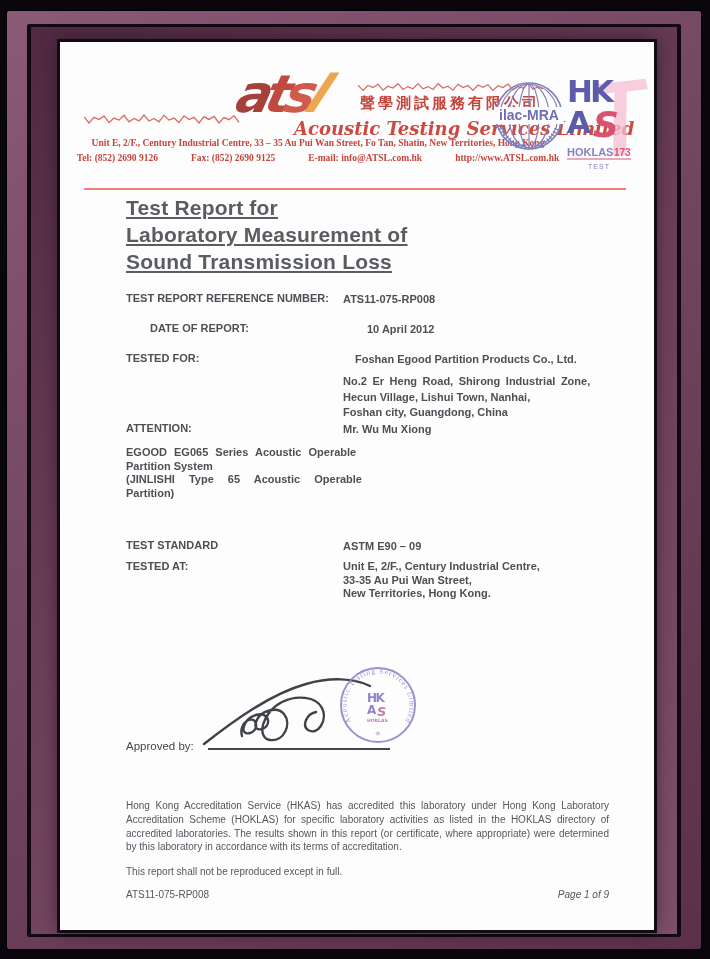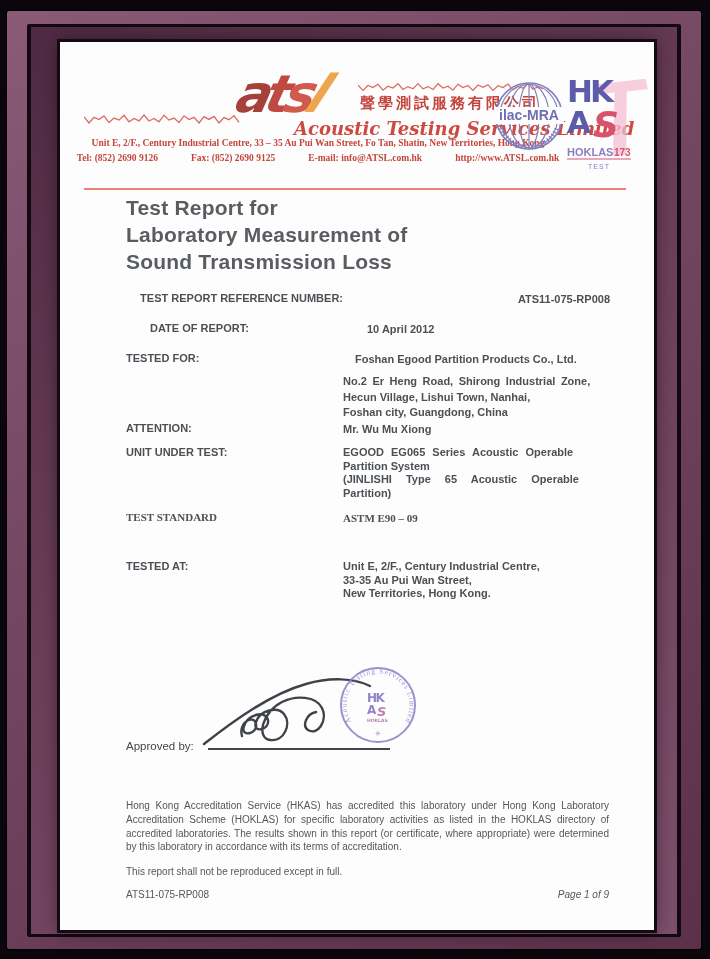"Test Report for" .doc-title { text-decoration: none -> underline }
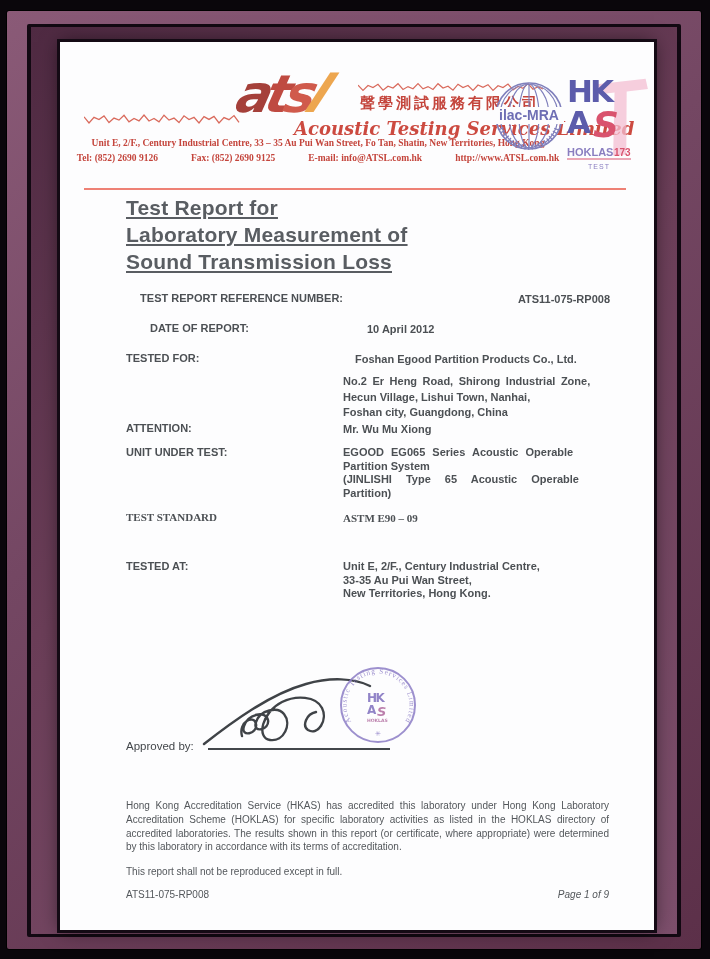"TEST REPORT REFERENCE NUMBER:" div.field-row { text-align: right -> none }
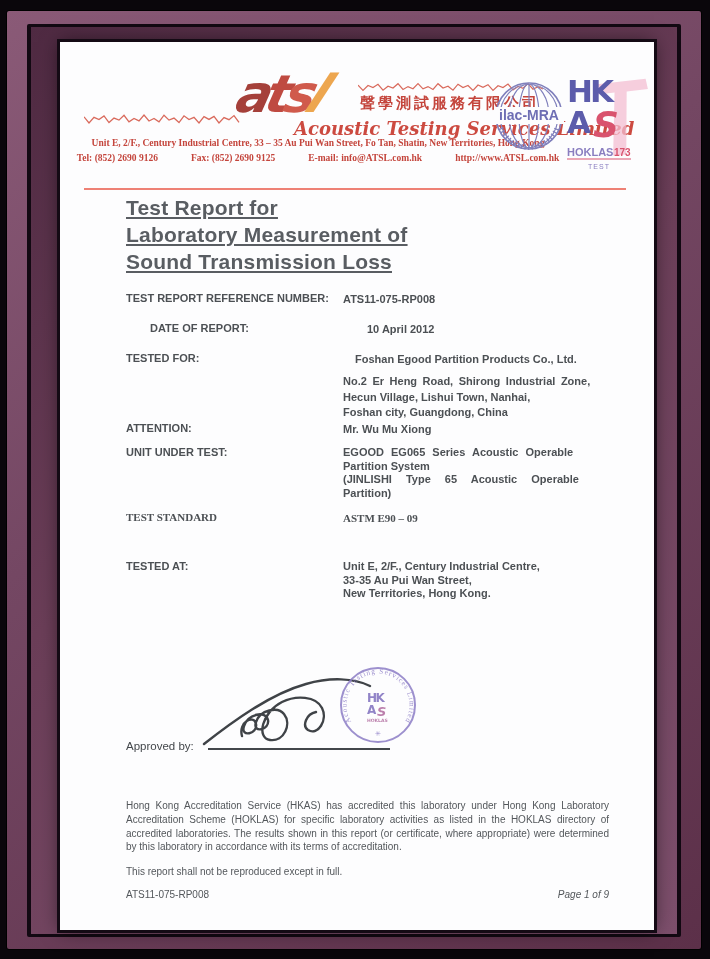"UNIT UNDER TEST:" div.f-label { html: <div>UNIT UNDER TEST:</div> -> none }
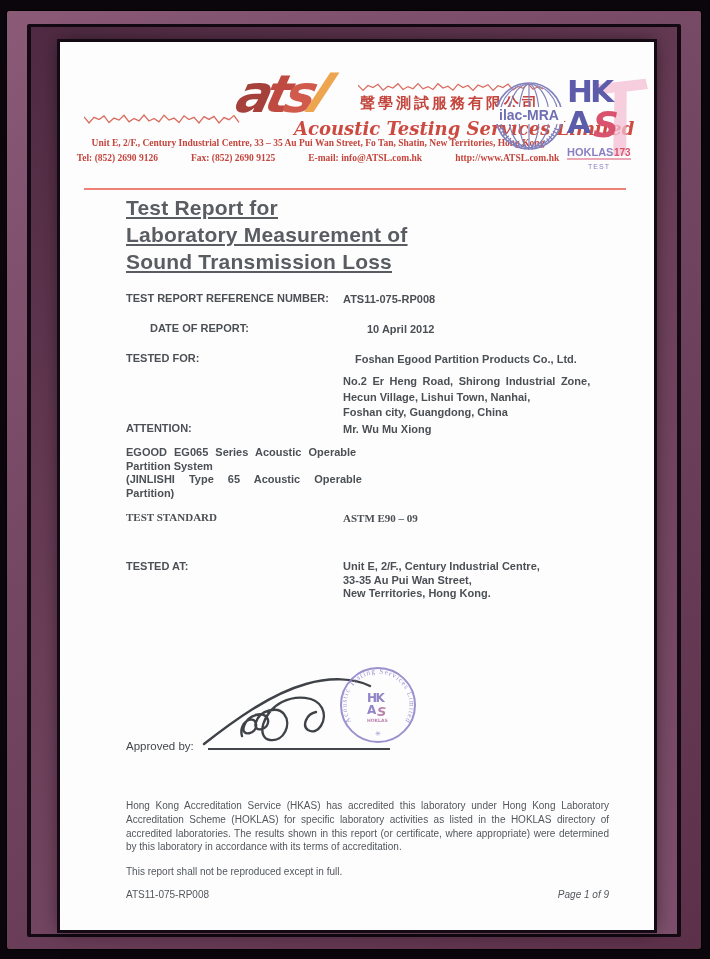"TEST STANDARD" div.field-row { font-family: Liberation Serif, serif -> none; top: 469px -> 497px }
